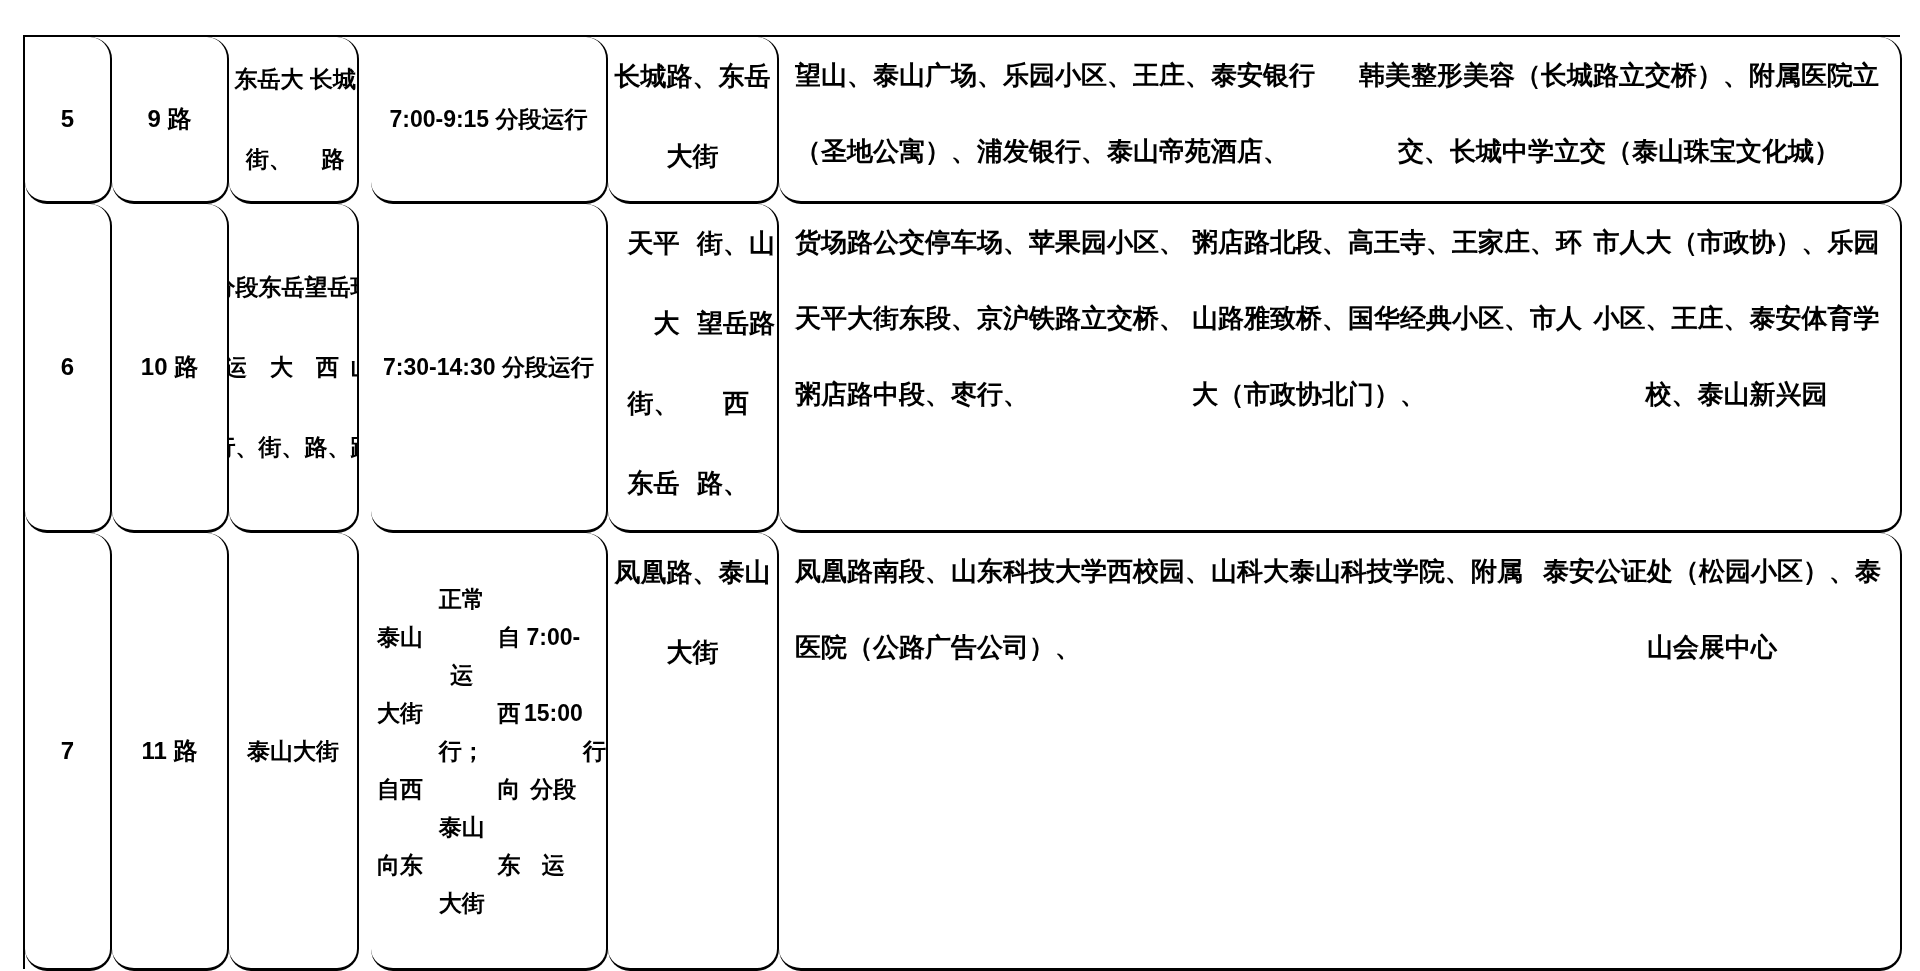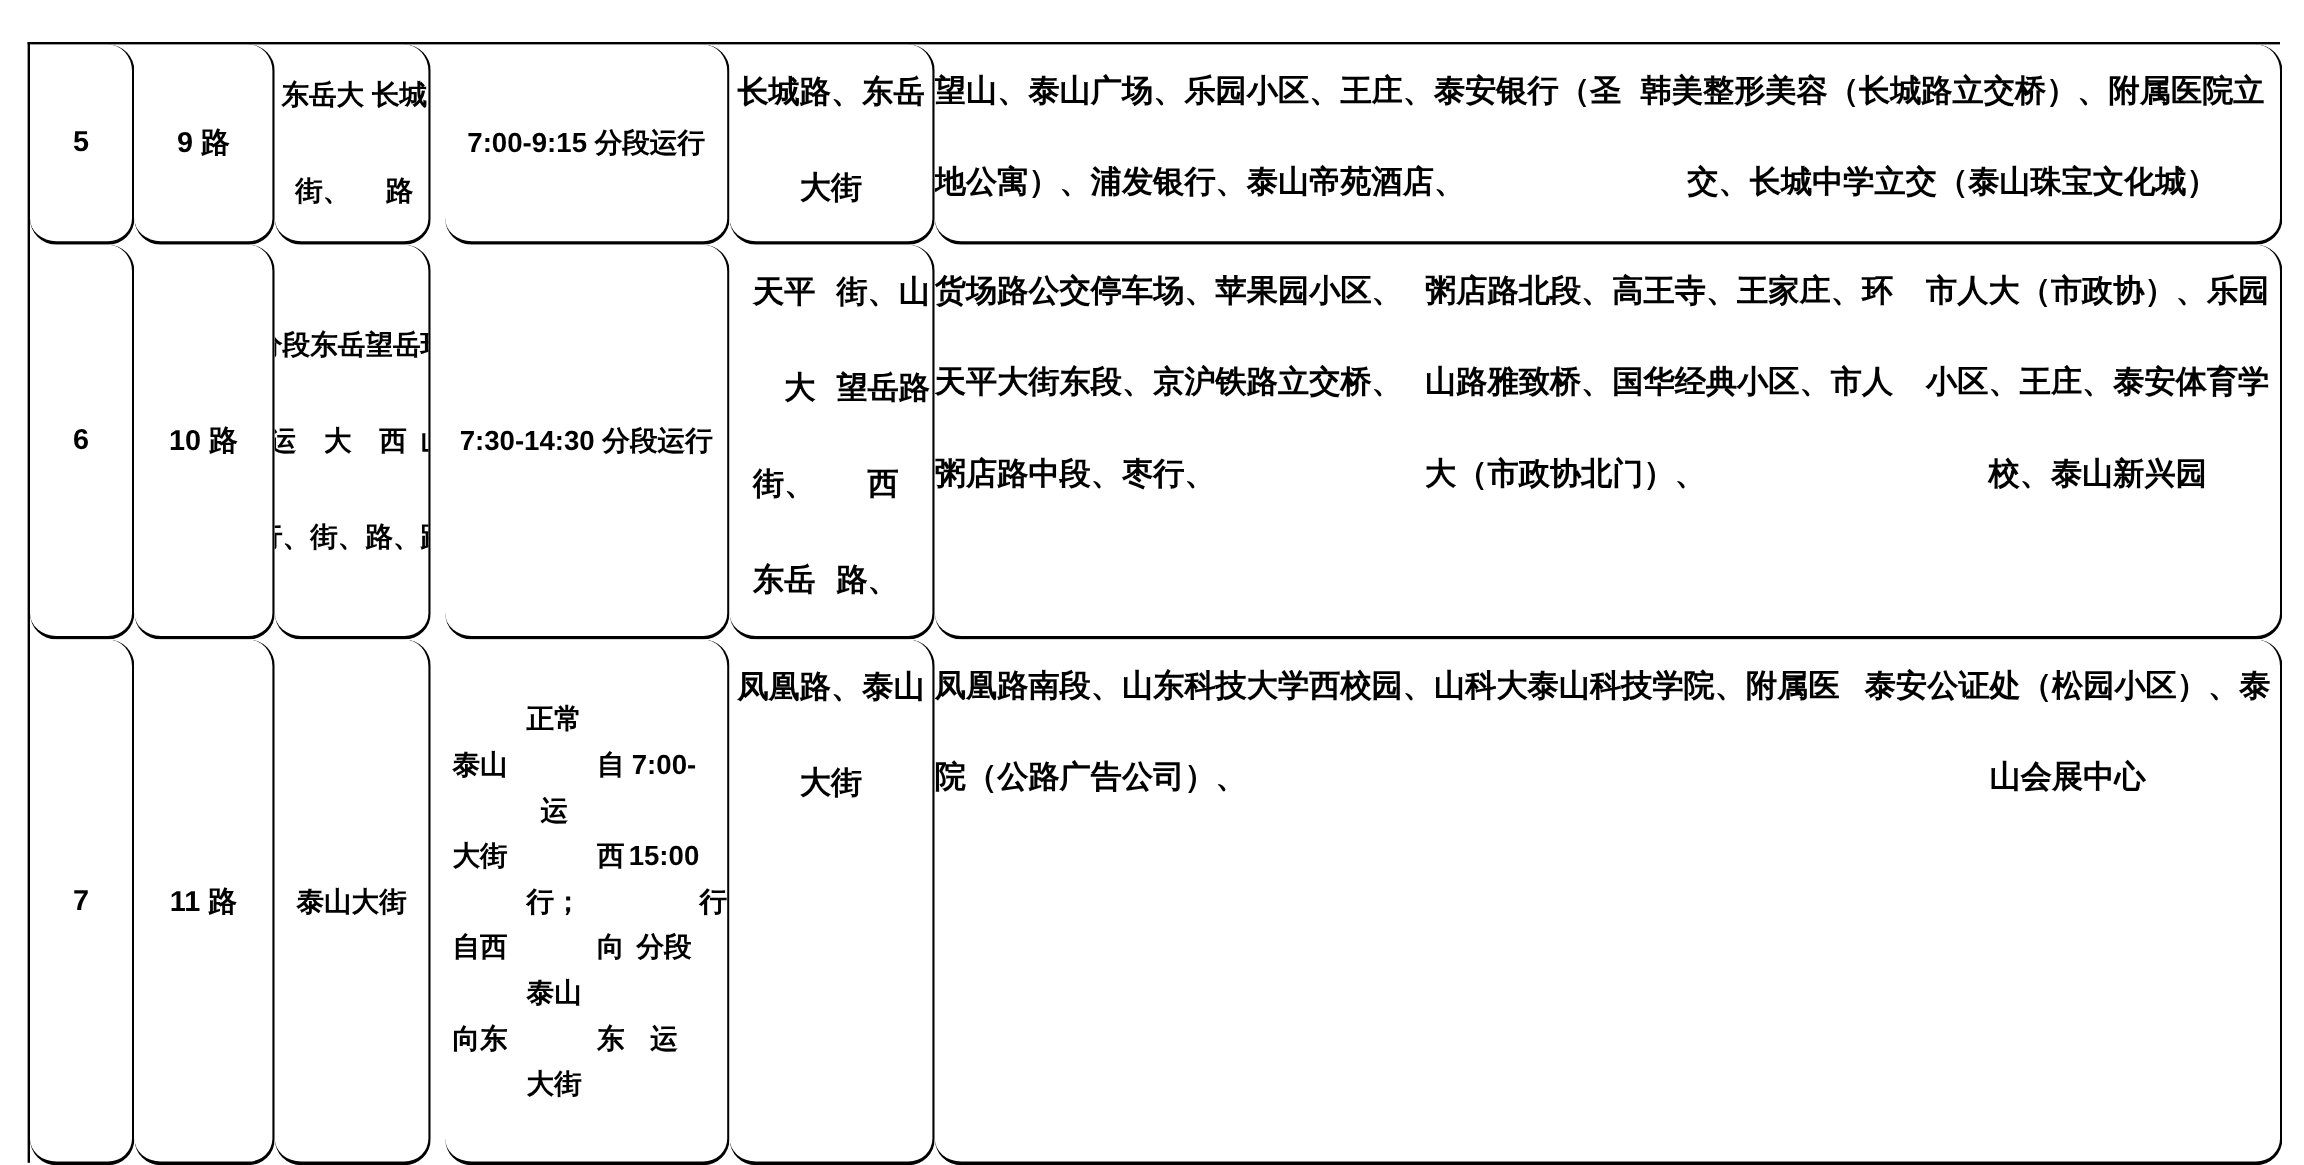"望山、泰山广场、乐园小区、王庄、泰安银行（圣地公寓）、浦发银行、泰山帝苑酒店、" .c-stops { padding: 0 0 -> 0 16px }
